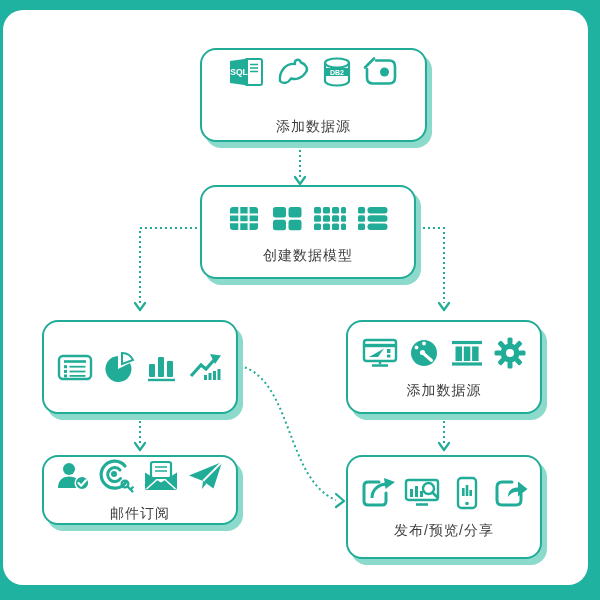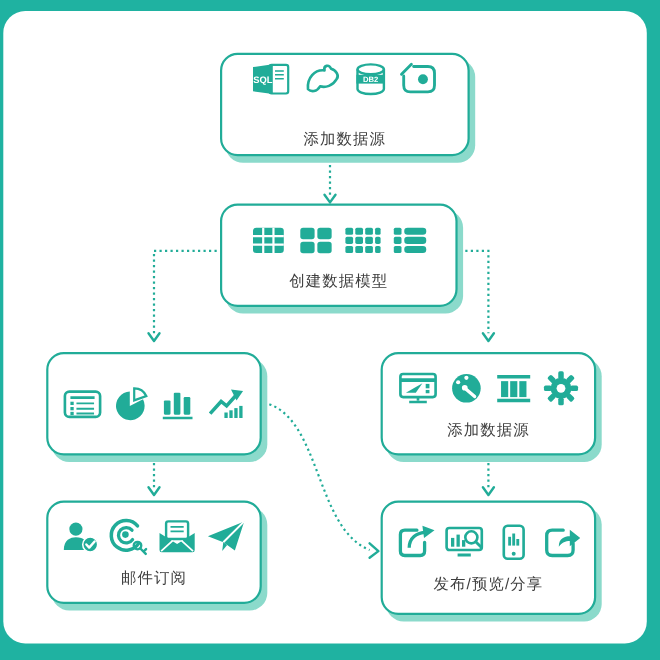"邮件订阅" .n4 { height: 94px -> 70px }
